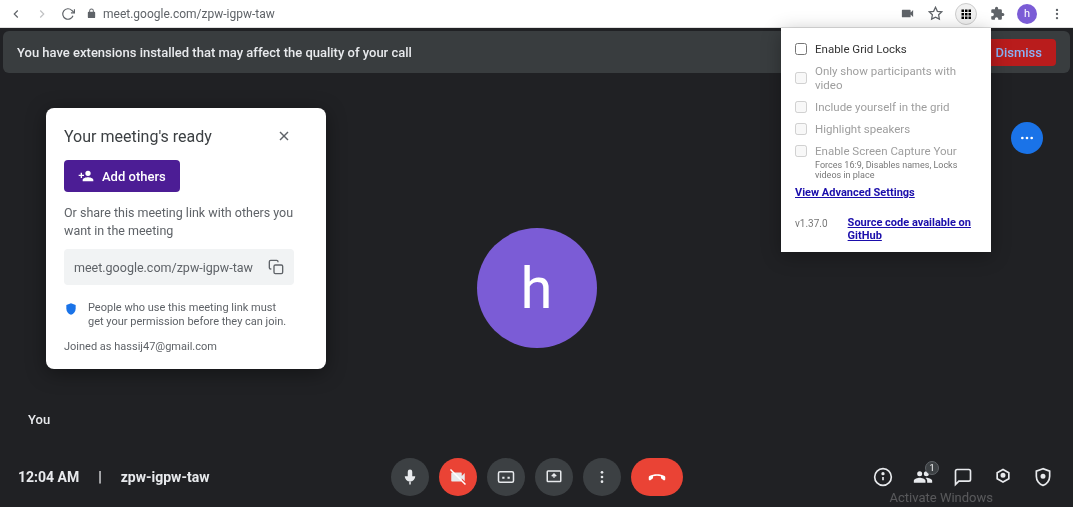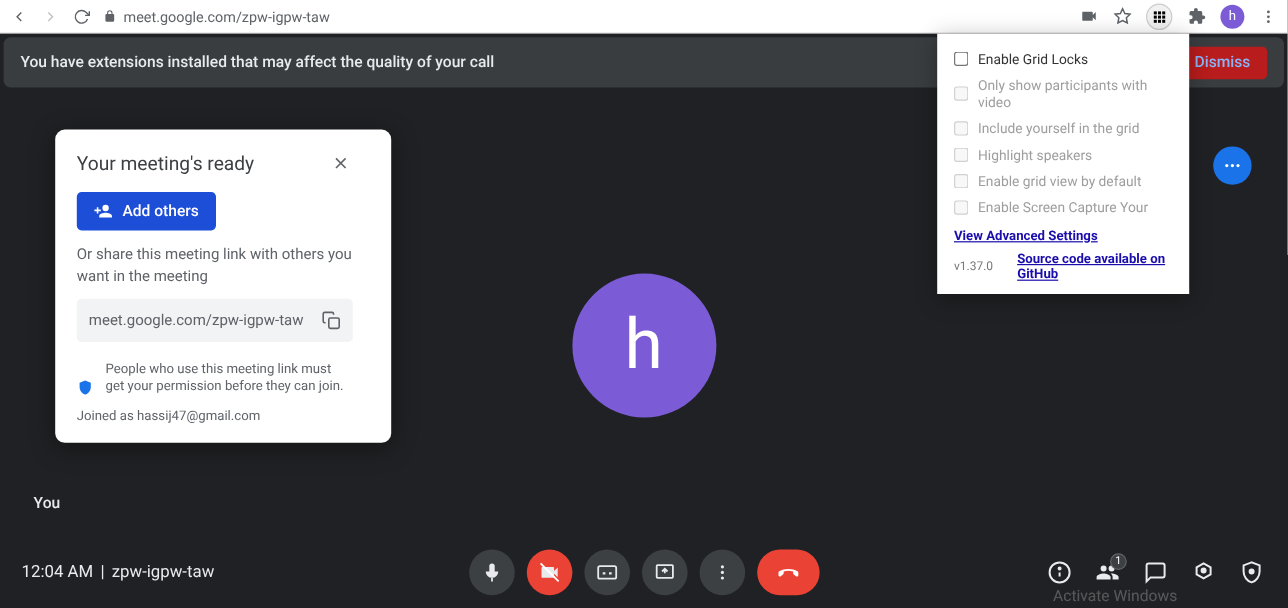"Enable grid view by default" label.ext-row { html: <label> <input> <span>Enable grid view by default</span> </label> -> none }
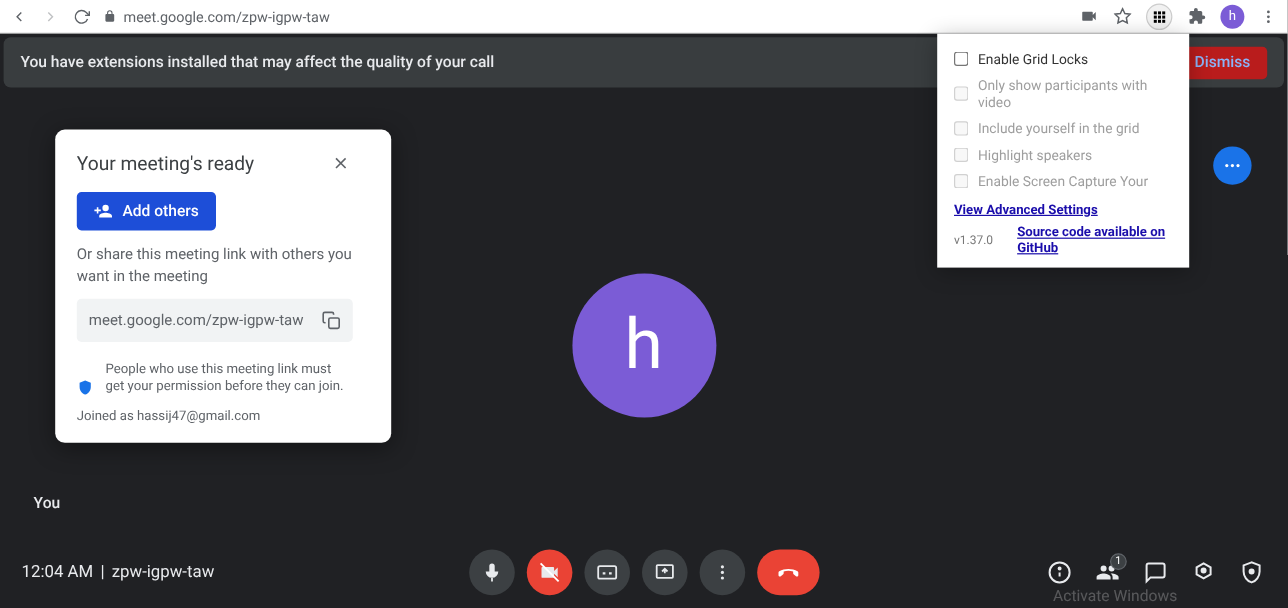"Forces 16:9, Disables names, Locks" div.ext-sub { html: none -> <div>Forces 16:9, Disables names, Locks videos in place</div> }
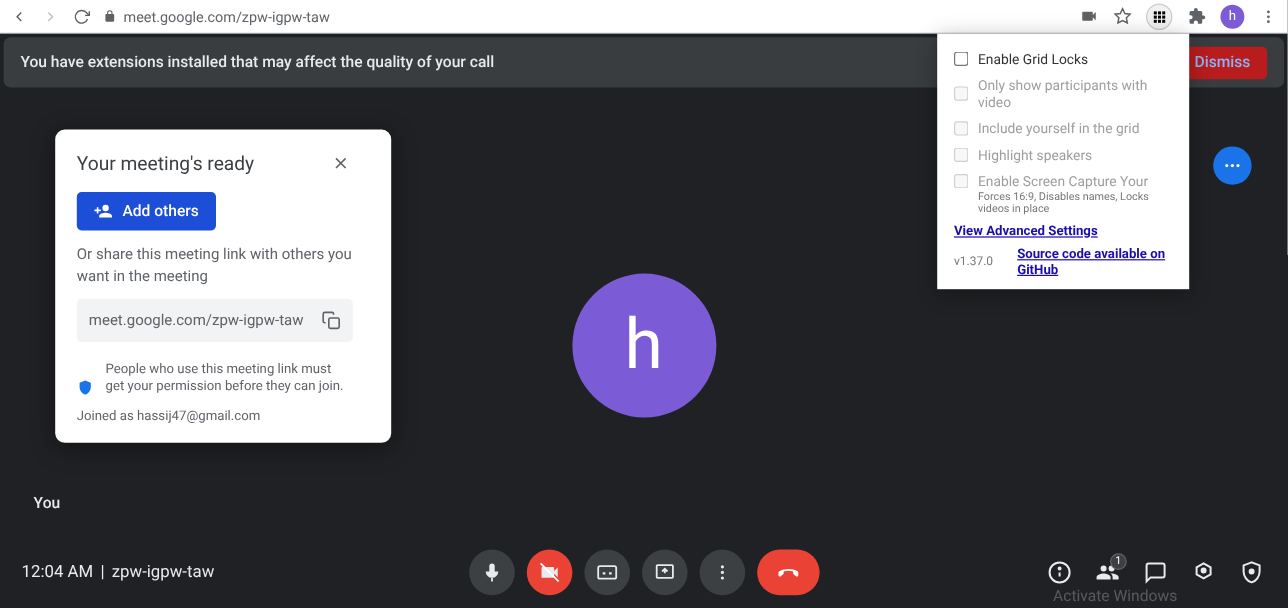"Add others" .add-btn { background: #1d4ed8 -> #4c1d95 }
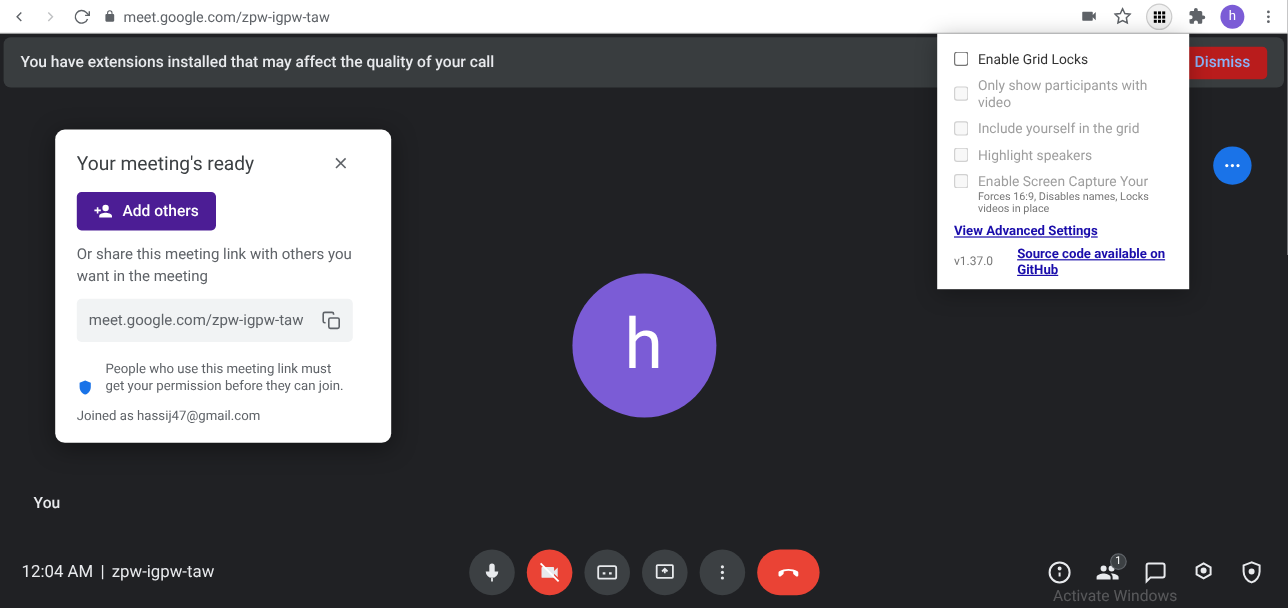"Source code available on GitHub" a.ext-link { margin-top: 0 -> 11px }
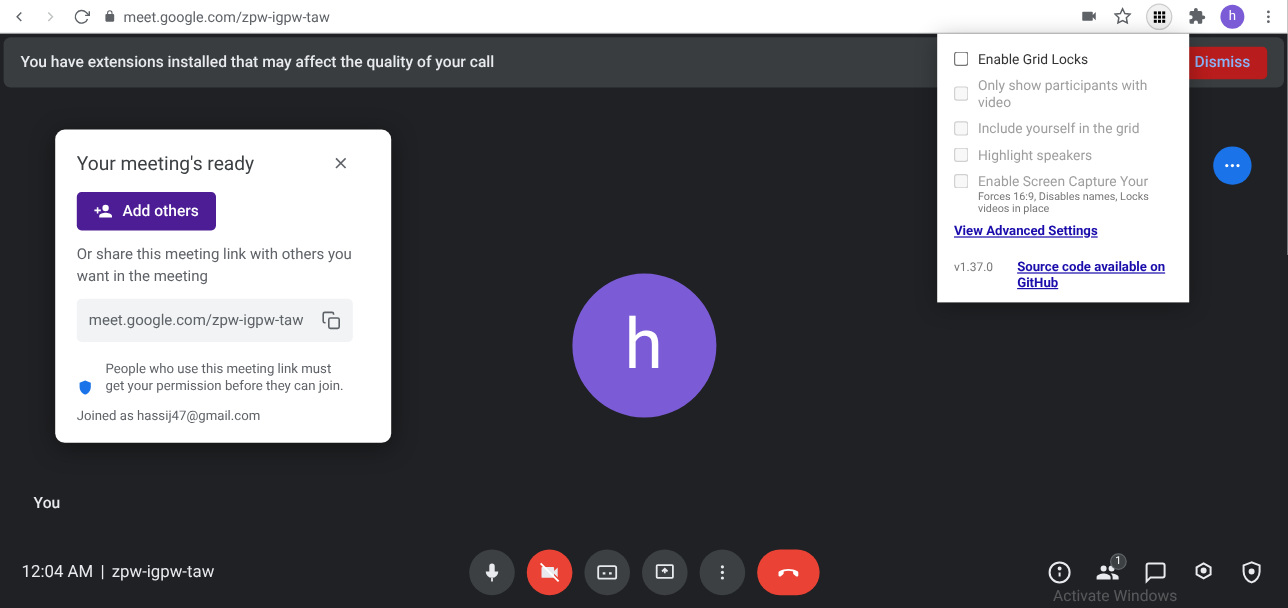"People who use this meeting" .perm-row { align-items: flex-end -> flex-start }
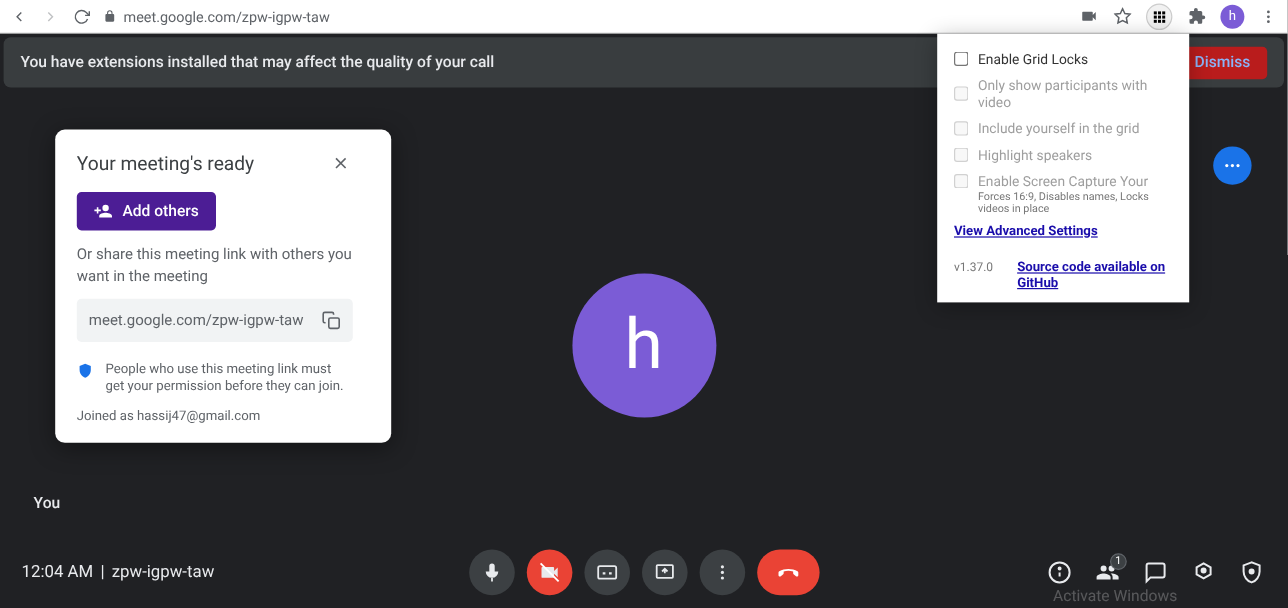"12:04 AM" .time-code { font-weight: 400 -> 700; gap: 6px -> 19px }
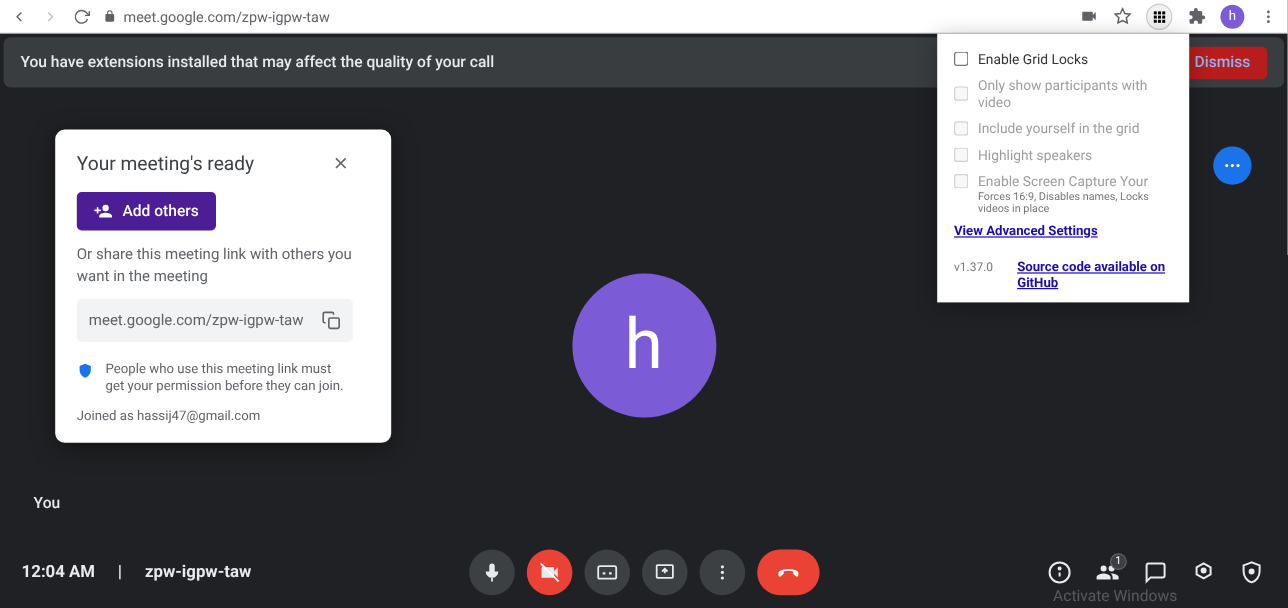"Activate Windows" .activate { right: 92px -> 80px }
